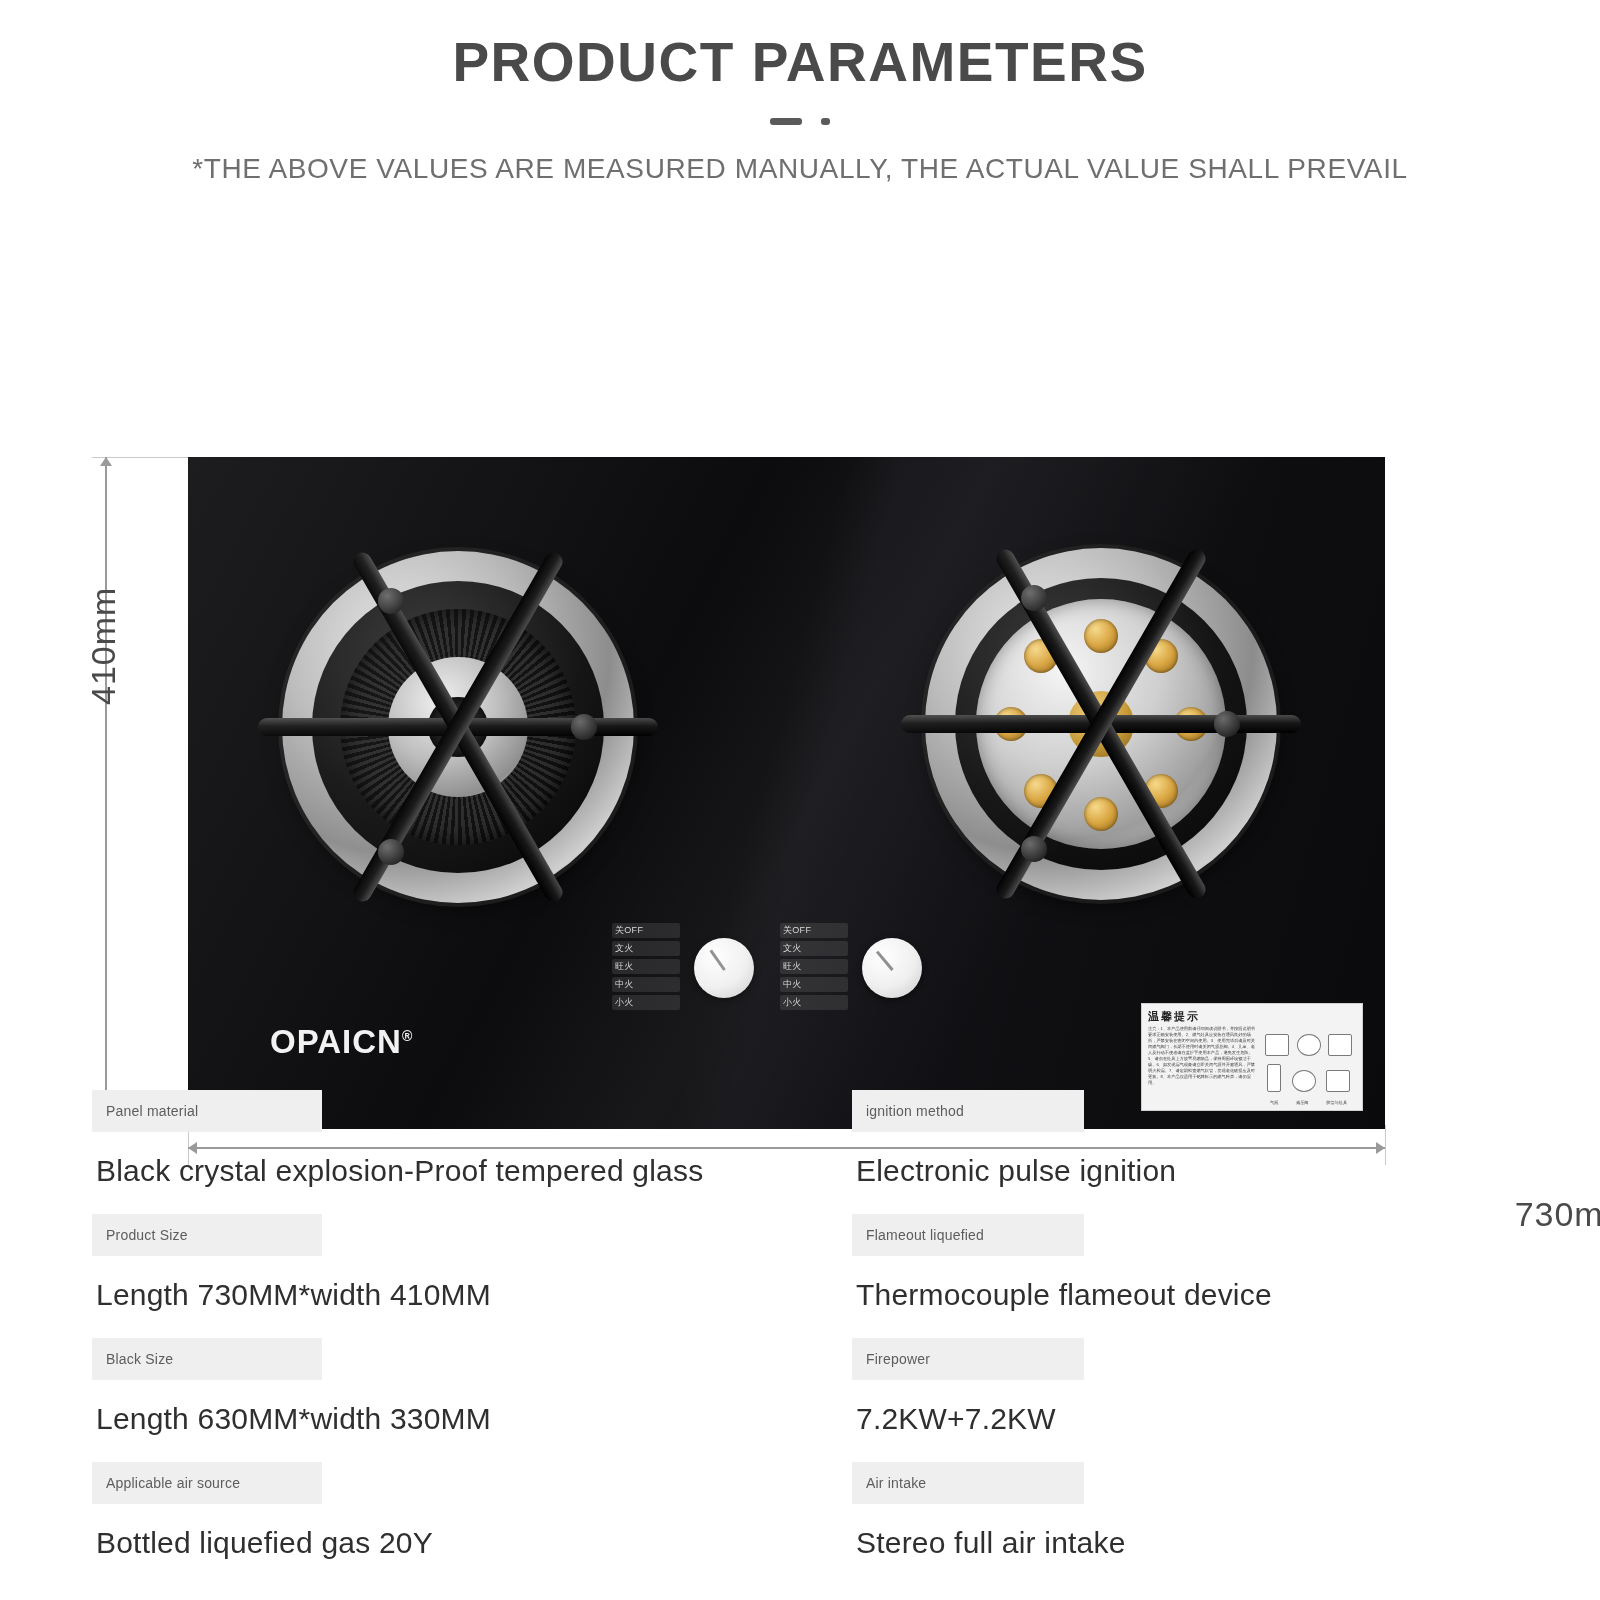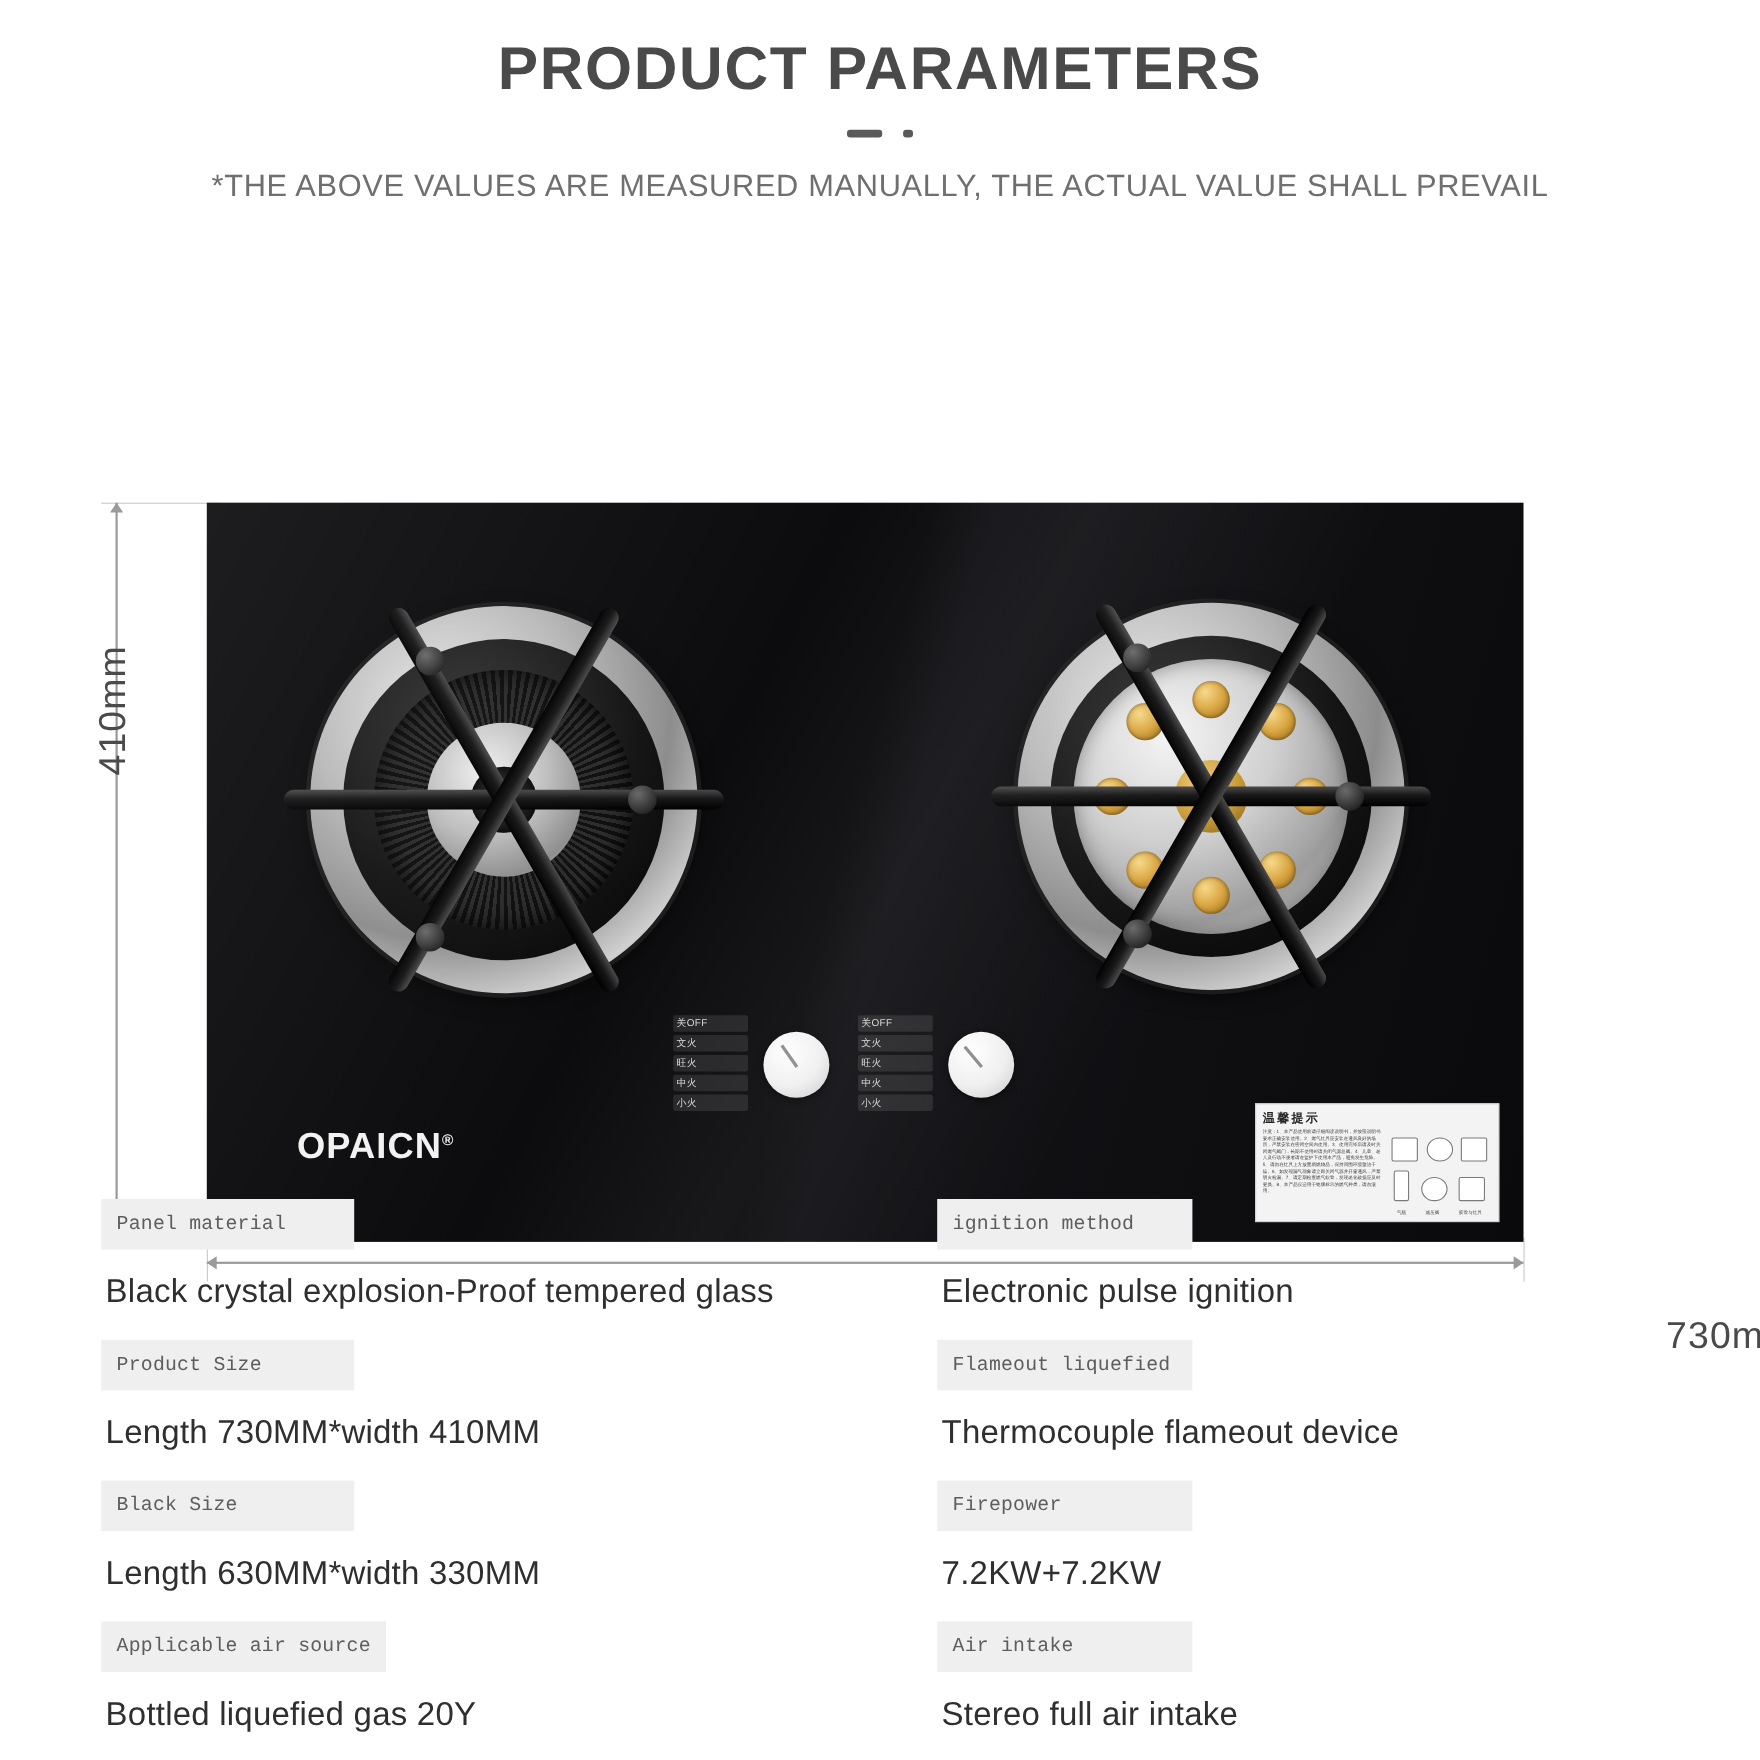"Panel material" .spec-key { font-family: Liberation Mono, monospace -> none; font-size: 18px -> 14px }
